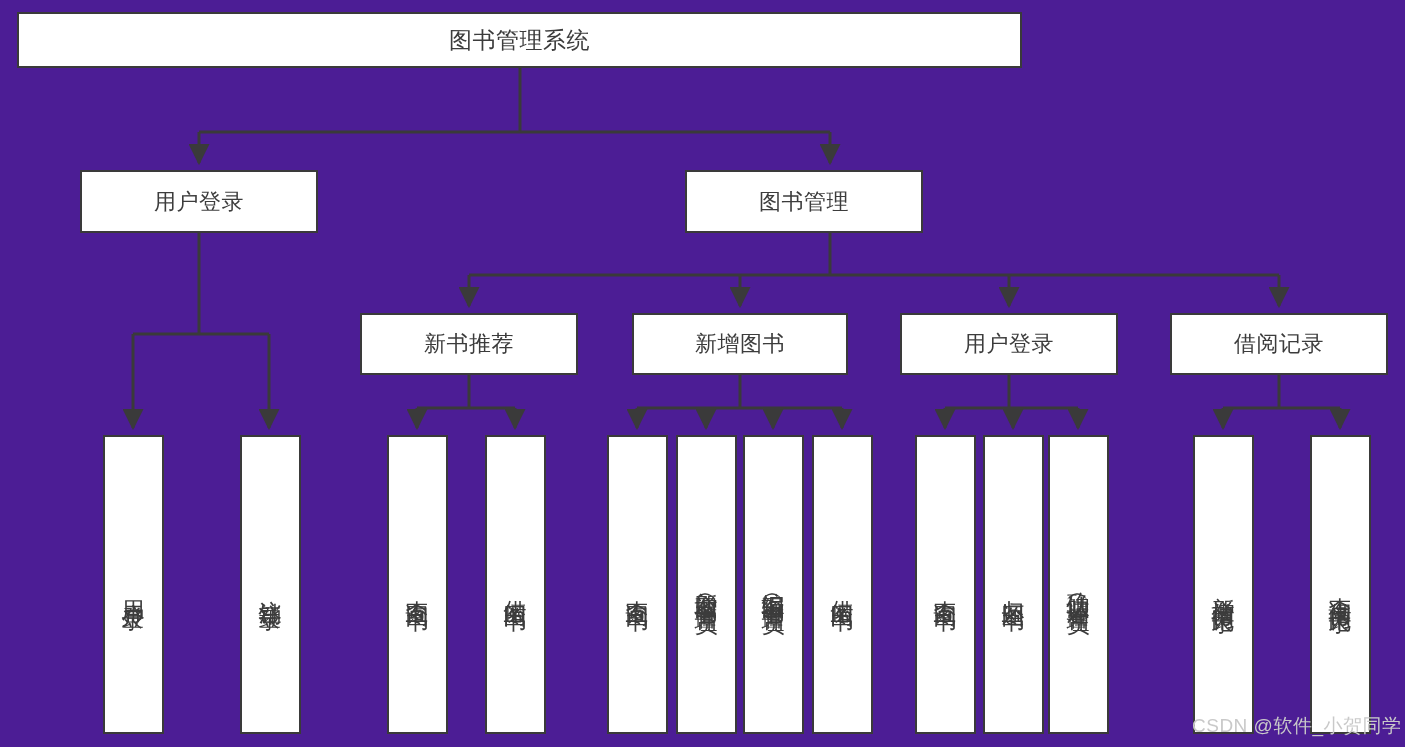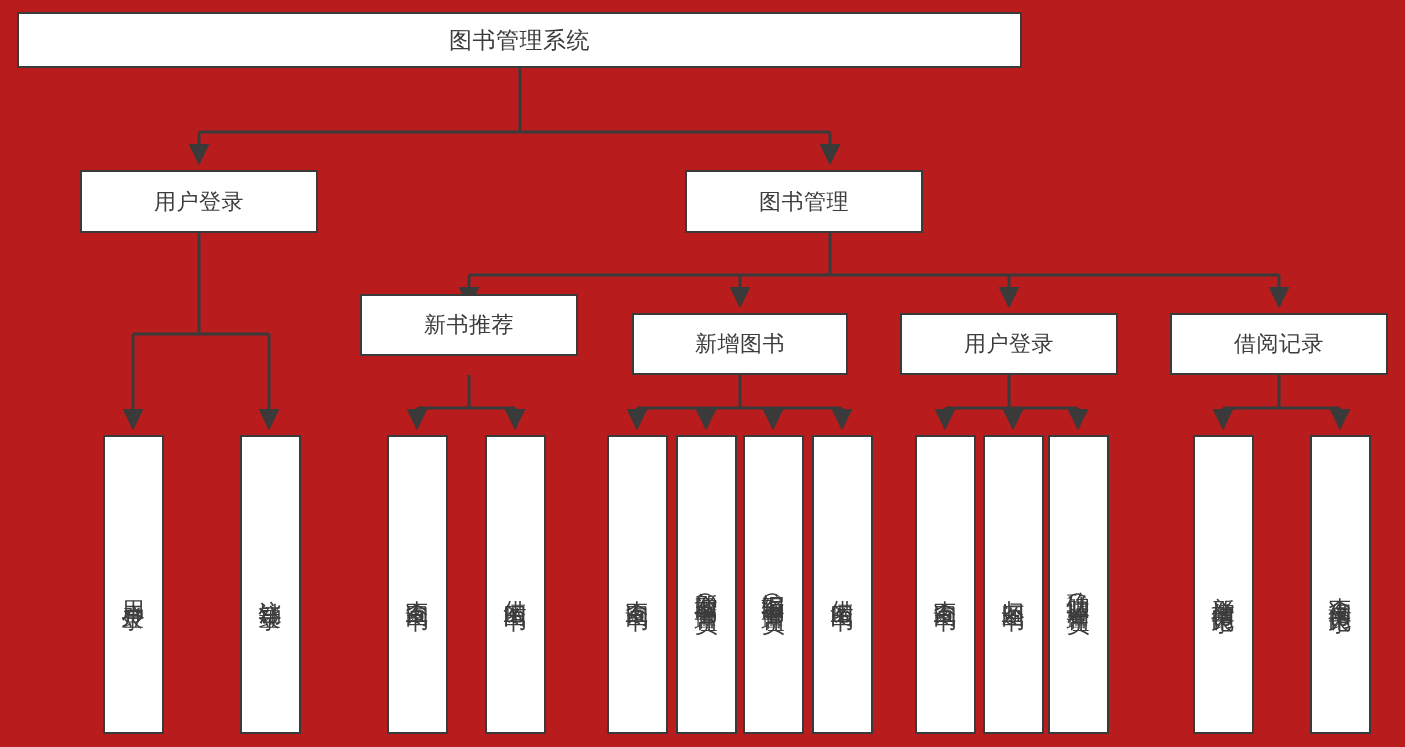"图书管理系统" #canvas { background: #b91c1c -> #4c1d95 }
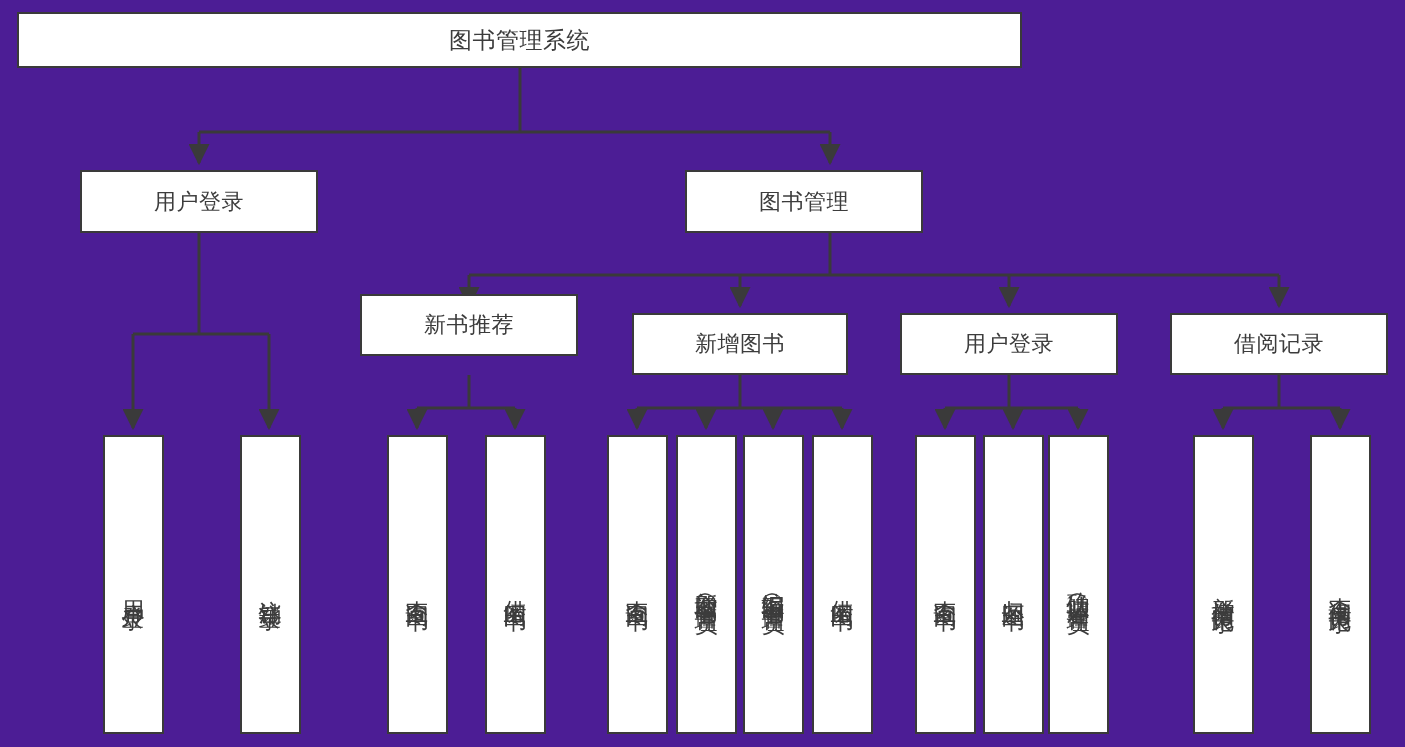"新书推荐" div.node { top: 294px -> 313px }
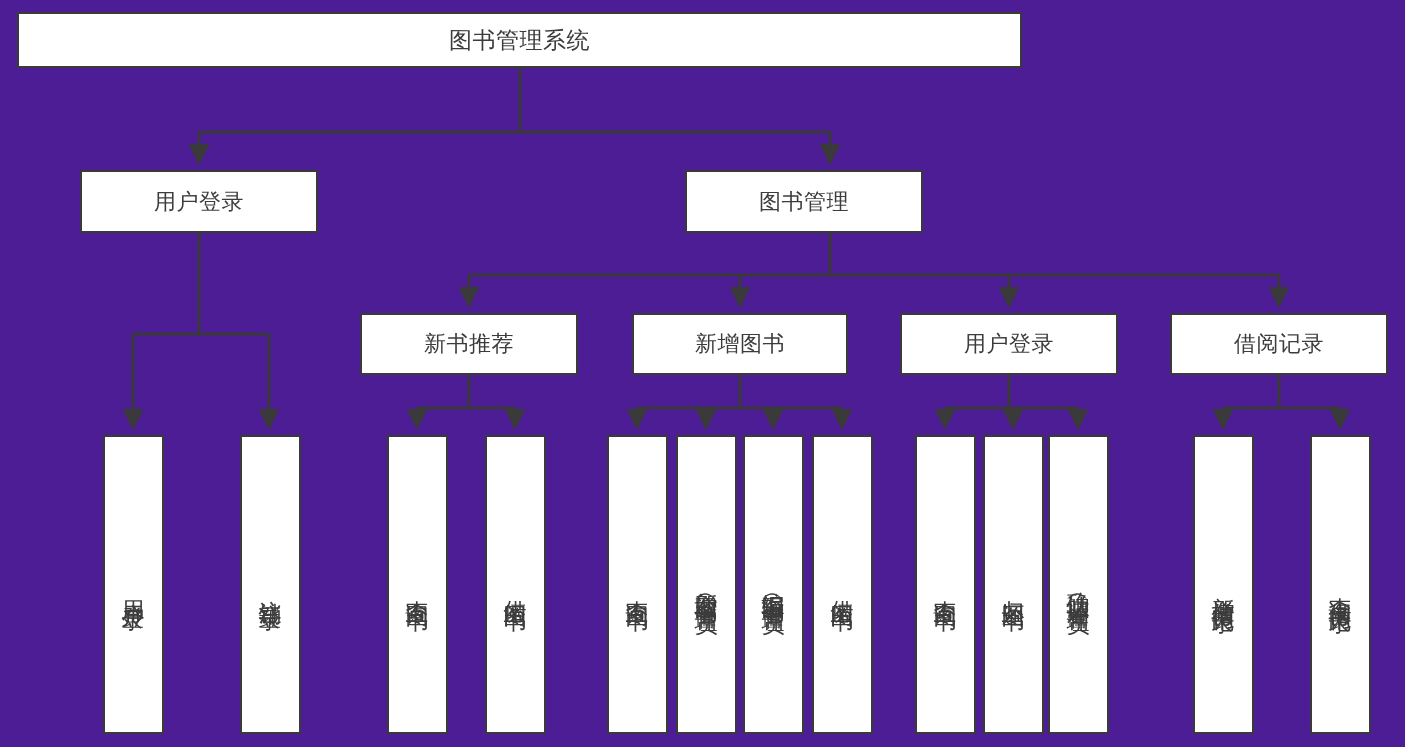"CSDN @软件_小贺同学" div.watermark { html: none -> <div>CSDN @软件_小贺同学</div> }
